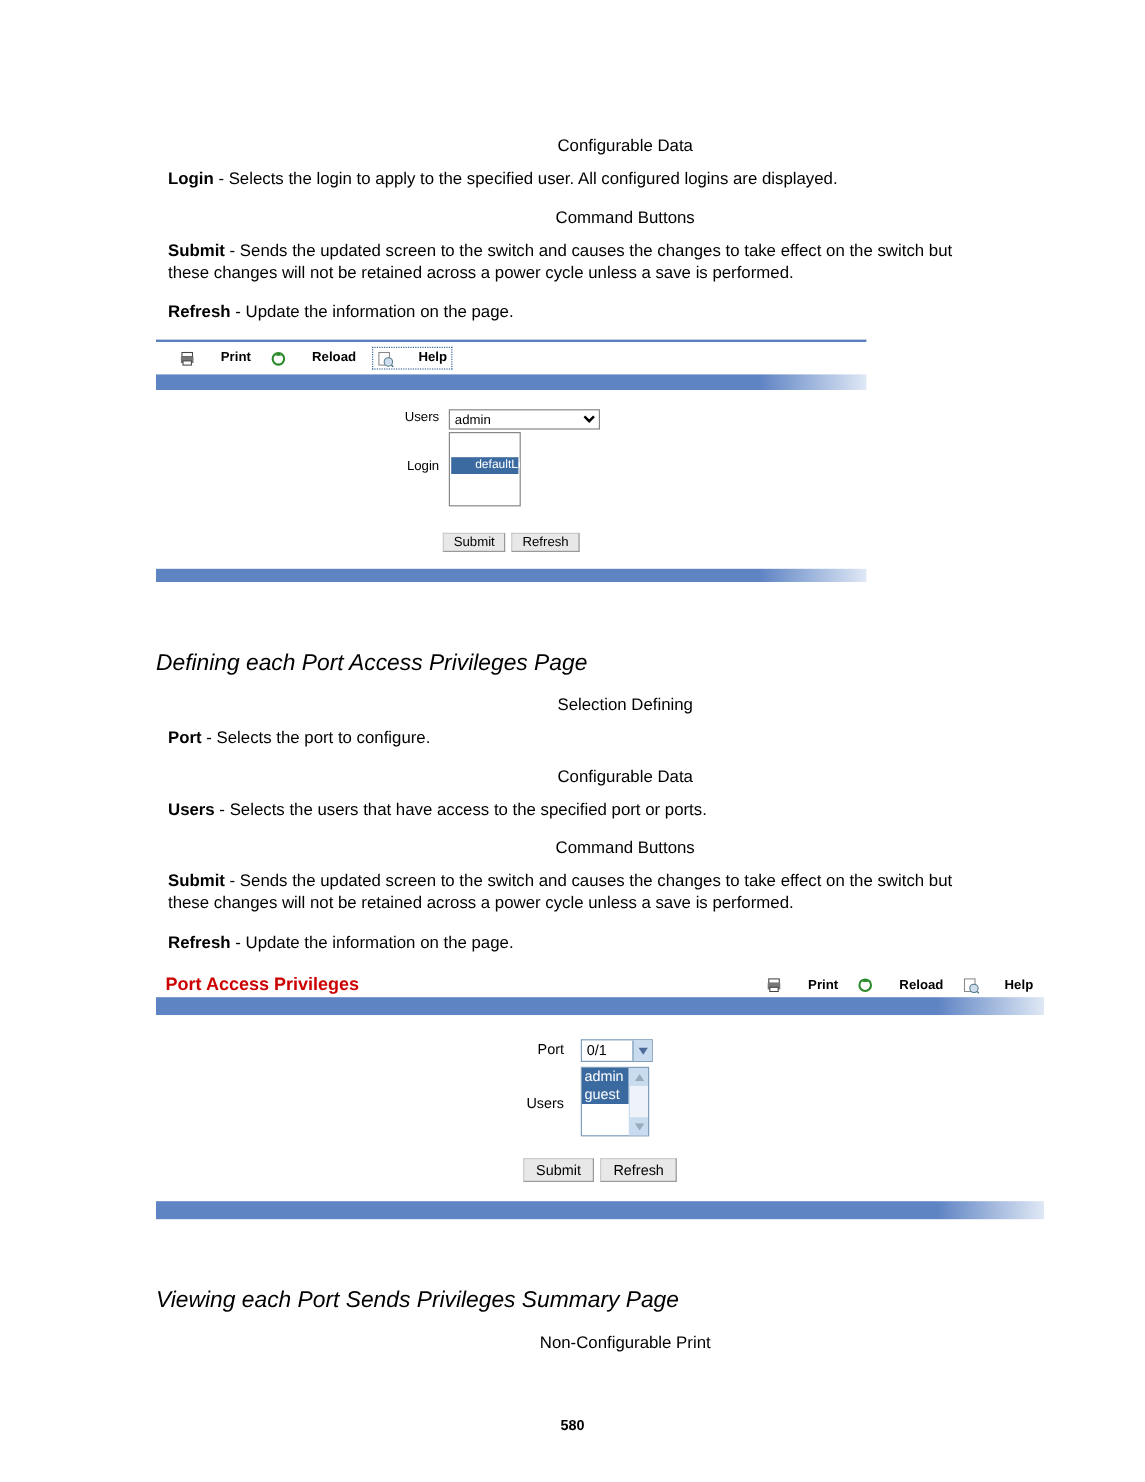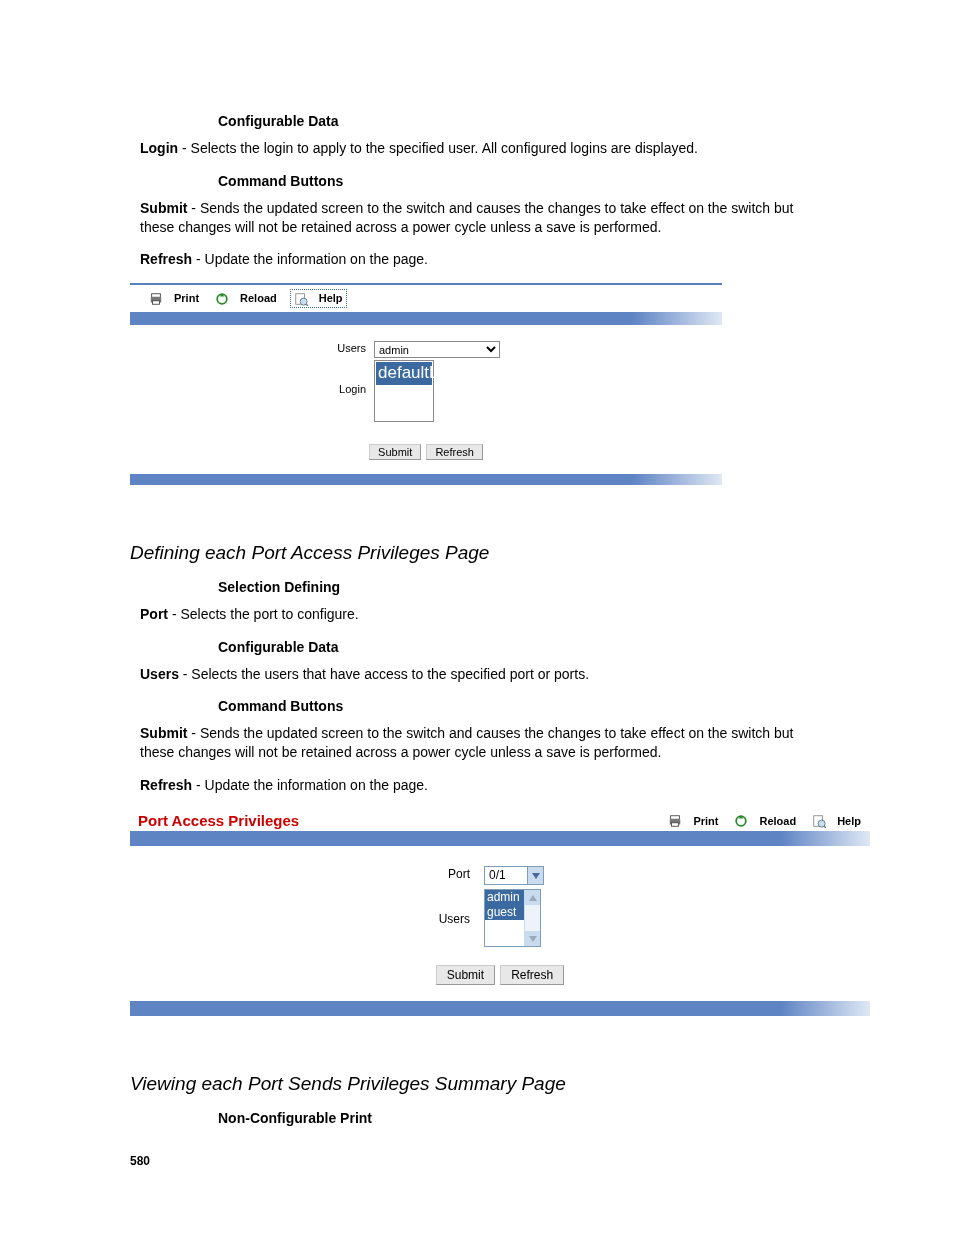"Configurable Data" .sub-heading { font-weight: bold -> normal; text-align: none -> center }
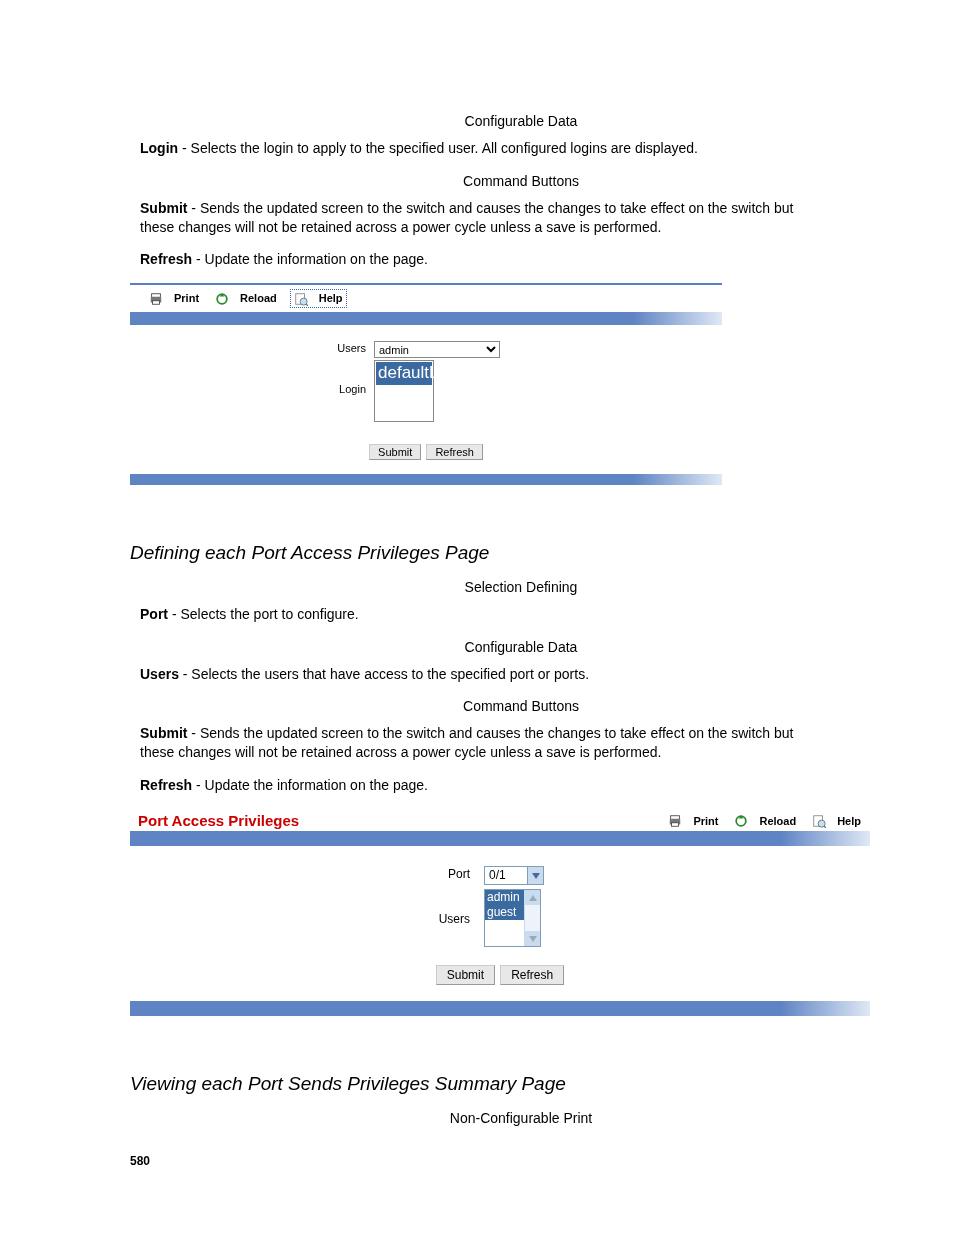"Print" .tbar-btn { gap: 11px -> 21px }
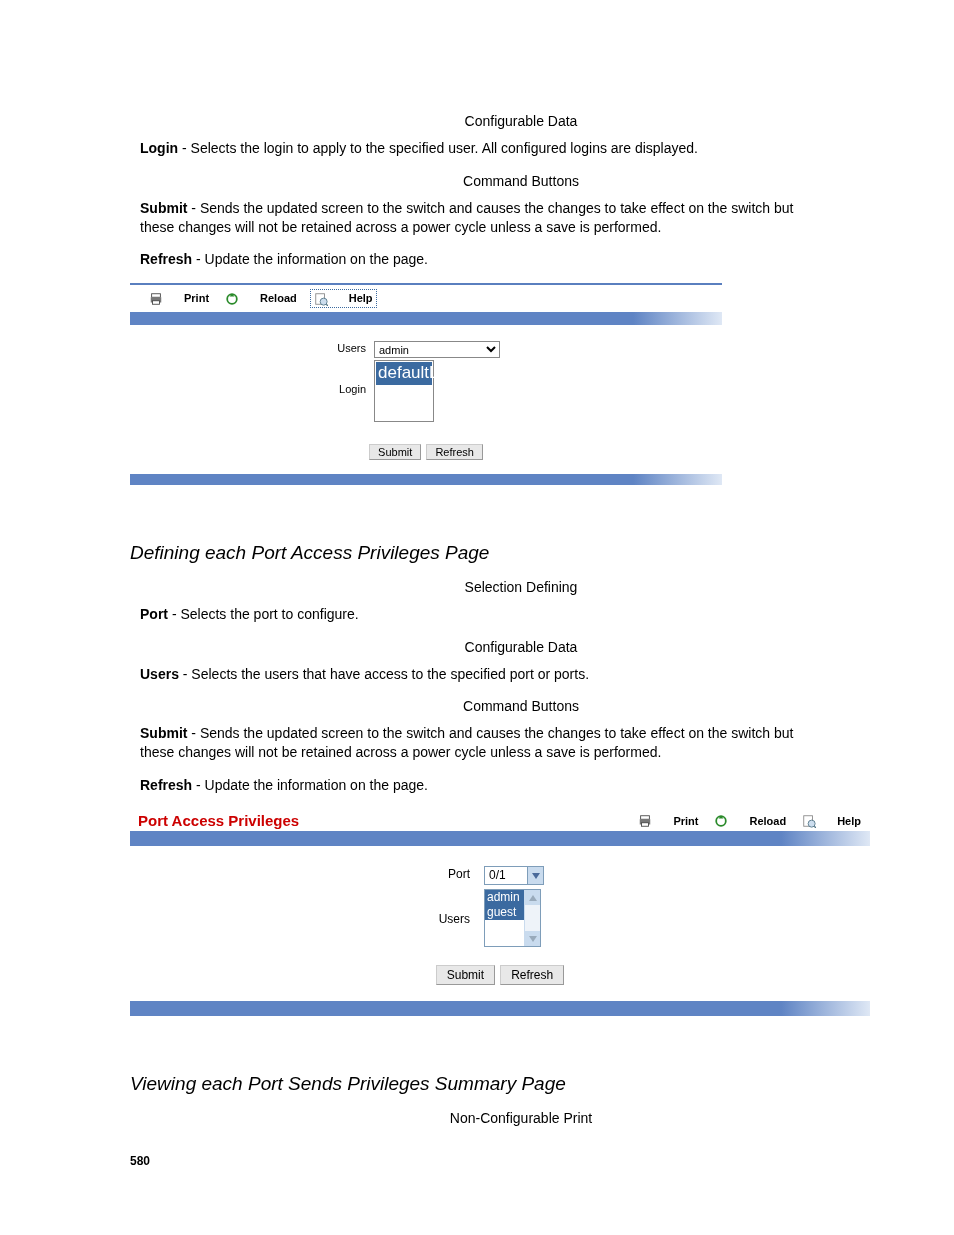"defaultList" .listbox1 .opt-sel { font-size: 17px -> 10px; margin-top: none -> 19px; padding: 0 2px -> 0 20px }
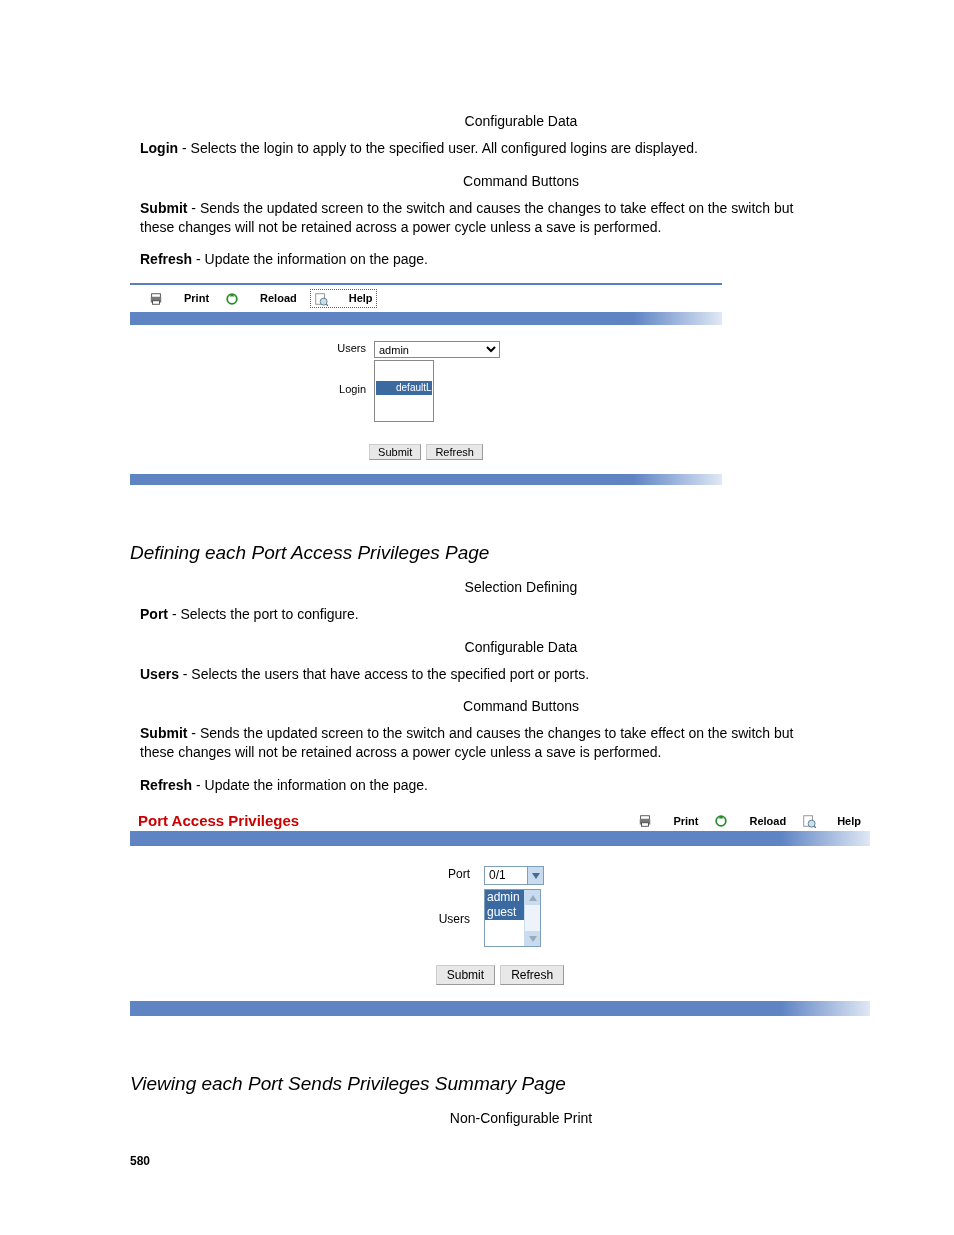"580" .pagenum { margin-top: 25px -> 52px; text-align: left -> center }
